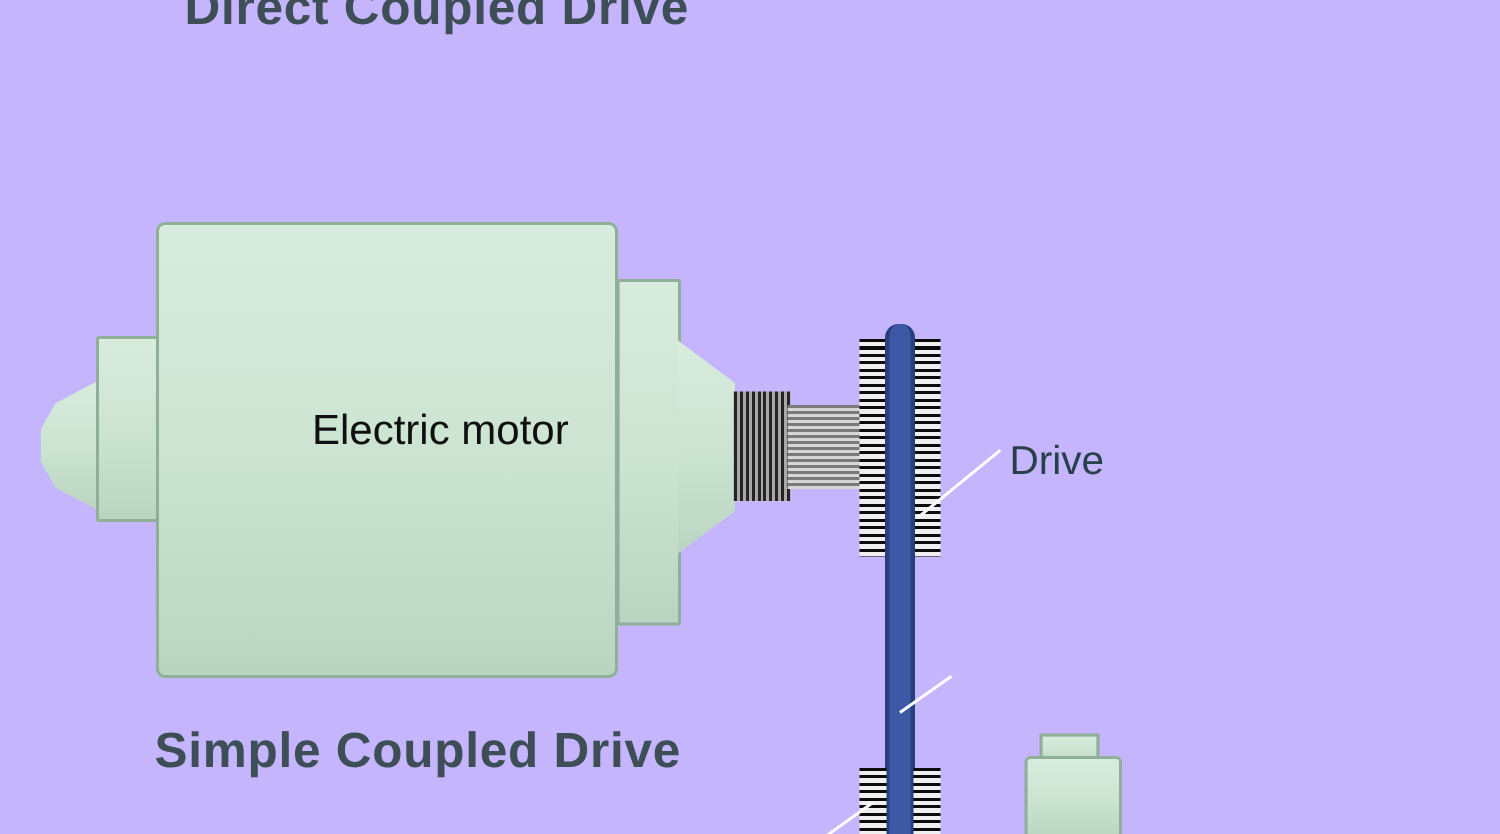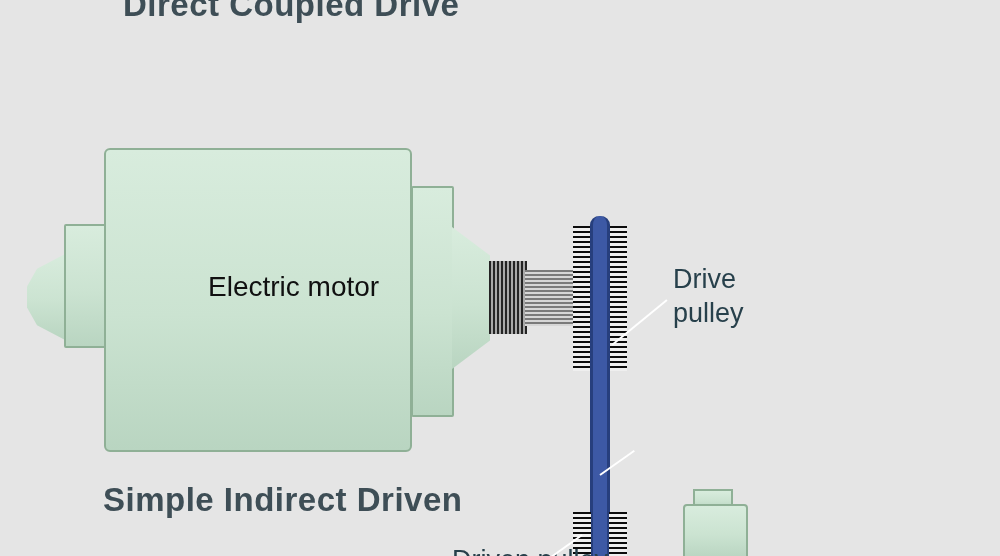"Direct Coupled Drive" #canvas { background: #e5e5e5 -> #c4b5fd }
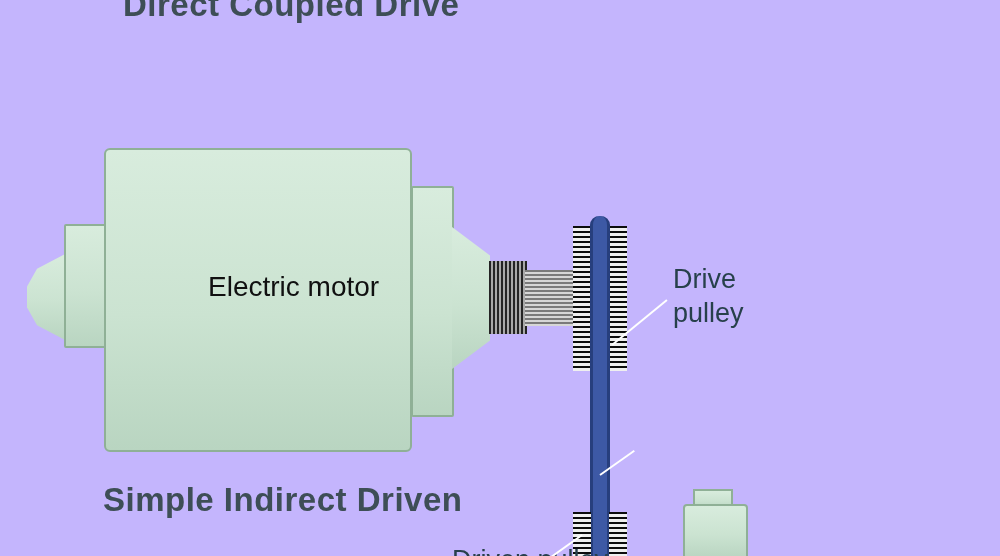"Drive" .part-label { margin-top: none -> 28px }
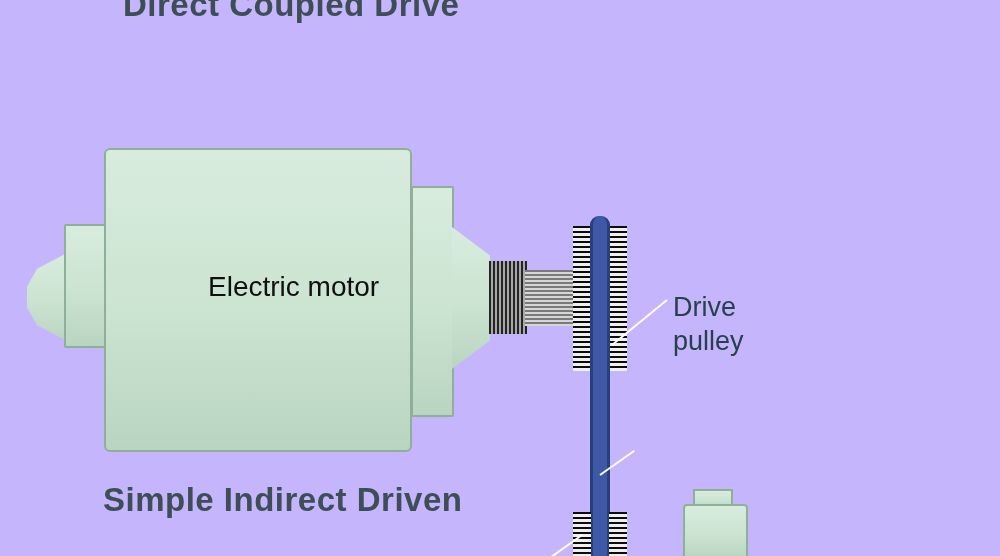"pulley" div { html: <div>pulley</div> -> none }
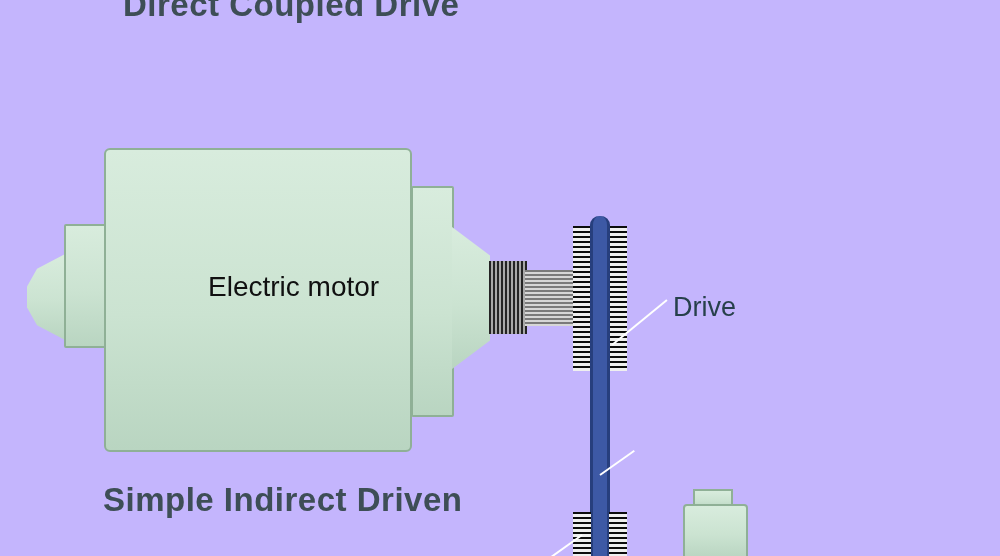"Simple Indirect Driven" div.abs { text: Indirect Driven -> Coupled Drive }
